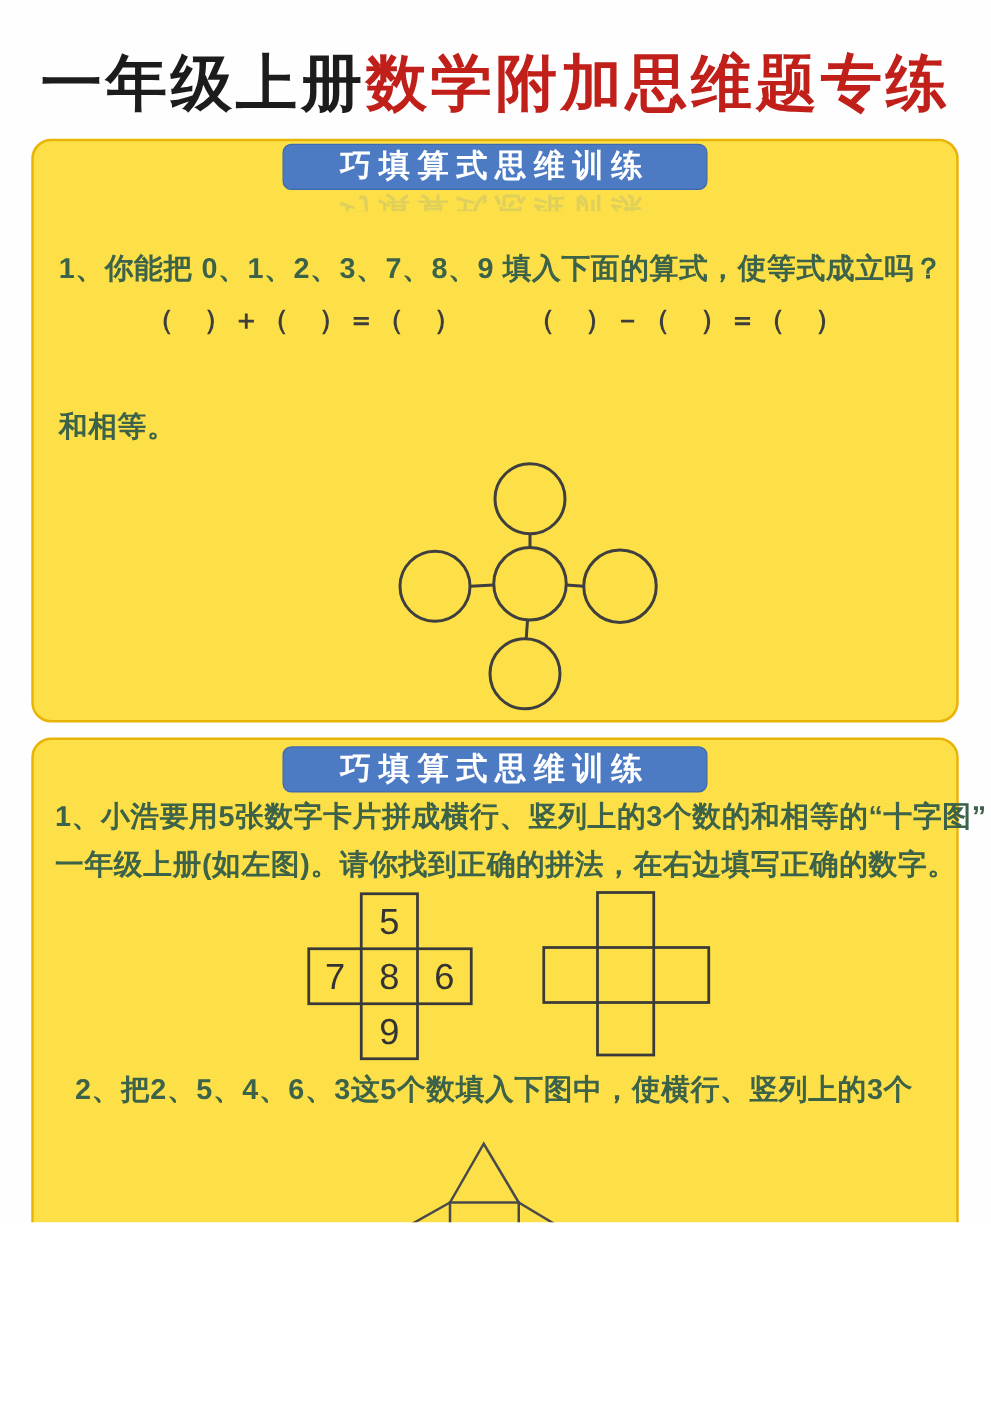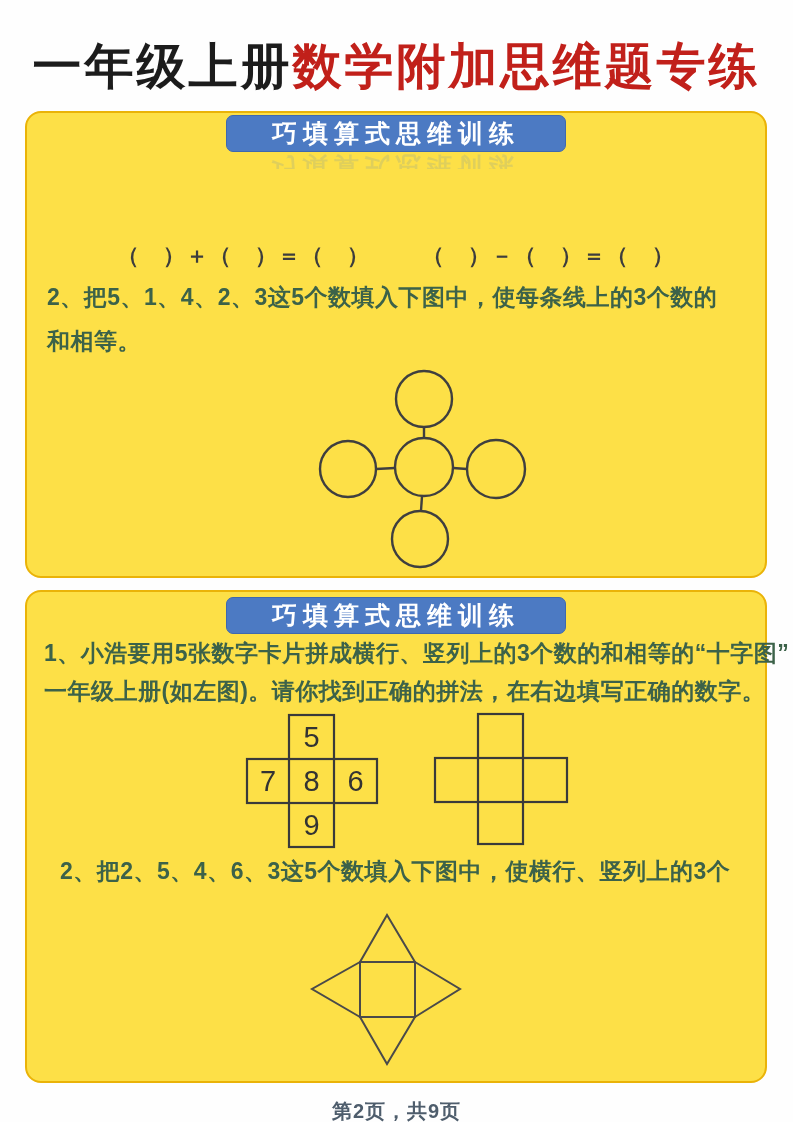"一年级上册数学附加思维题专练" .page { height: 1122px -> 978px }
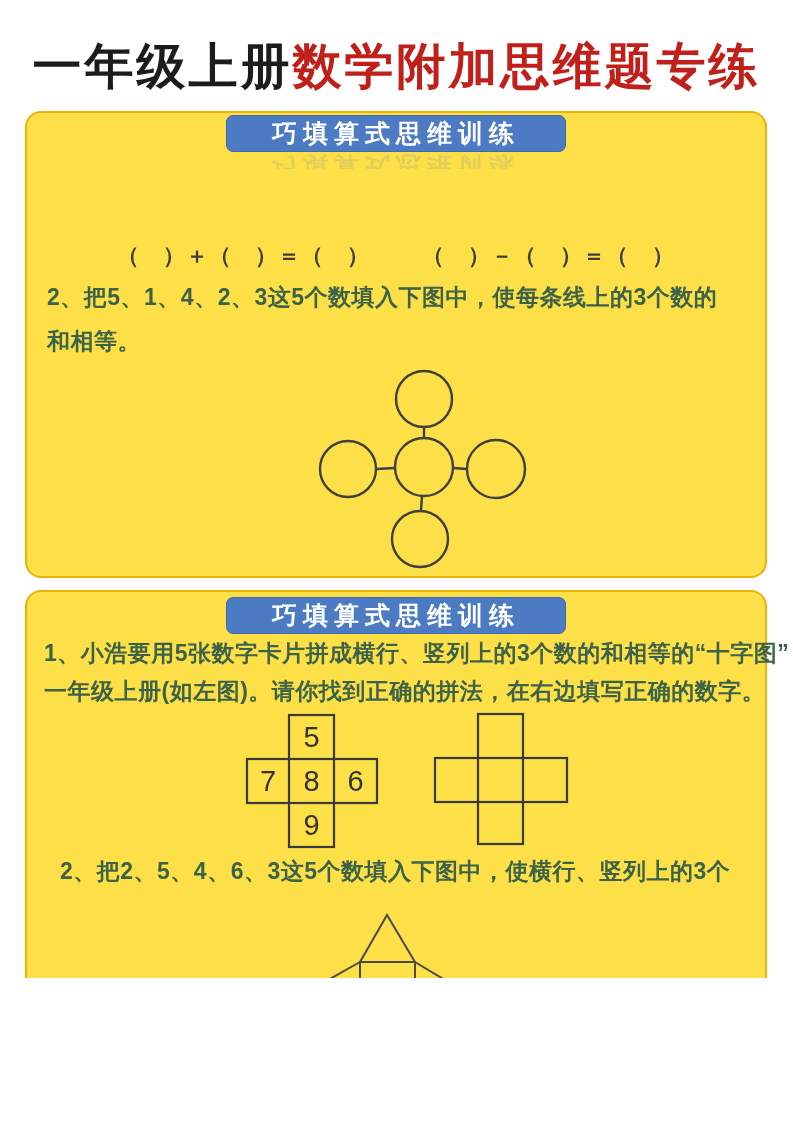"1、你能把 0、1、2、3、7、8、9 填入下面的算式，使等式成立吗？" div.q-text { html: none -> <div>1、你能把 0、1、2、3、7、8、9 填入下面的算式，使等式成立吗？</div> }
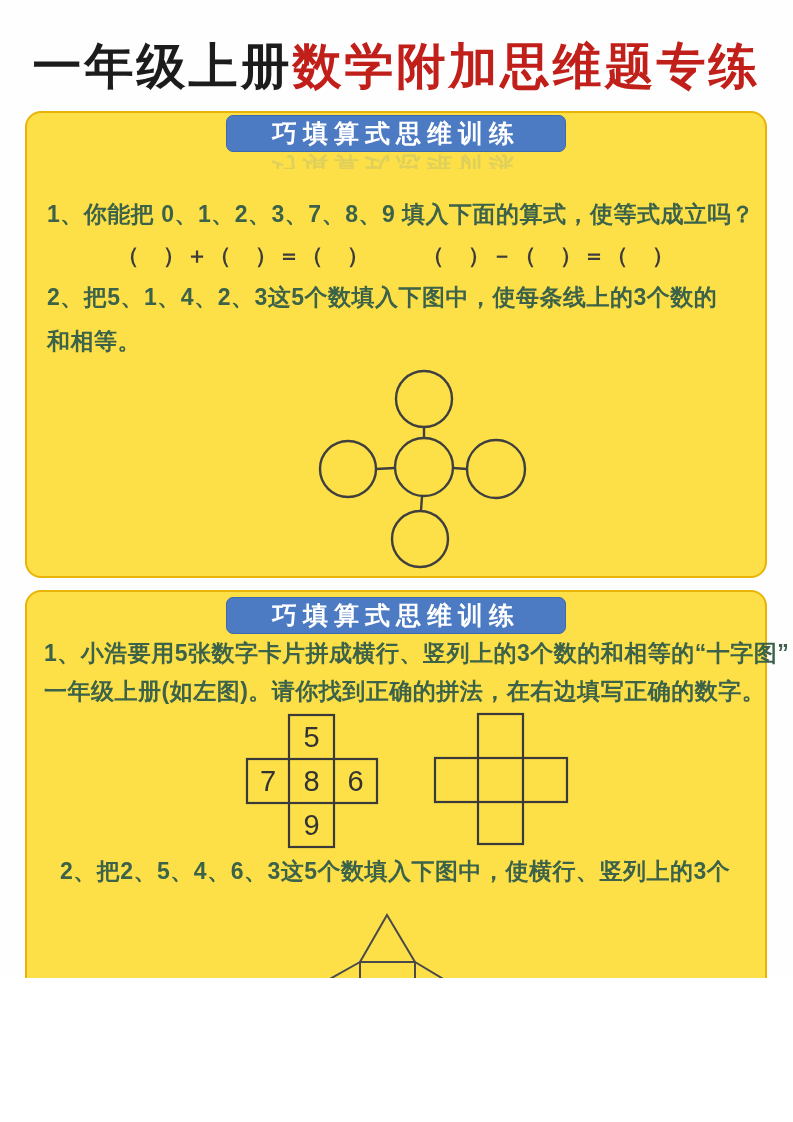"2、把5、1、4、2、3这5个数填入下图中，使每条线上的3个数的" div.q-text { html: <div>2、把5、1、4、2、3这5个数填入下图中，使每条线上的3个数的</div> -> none }
